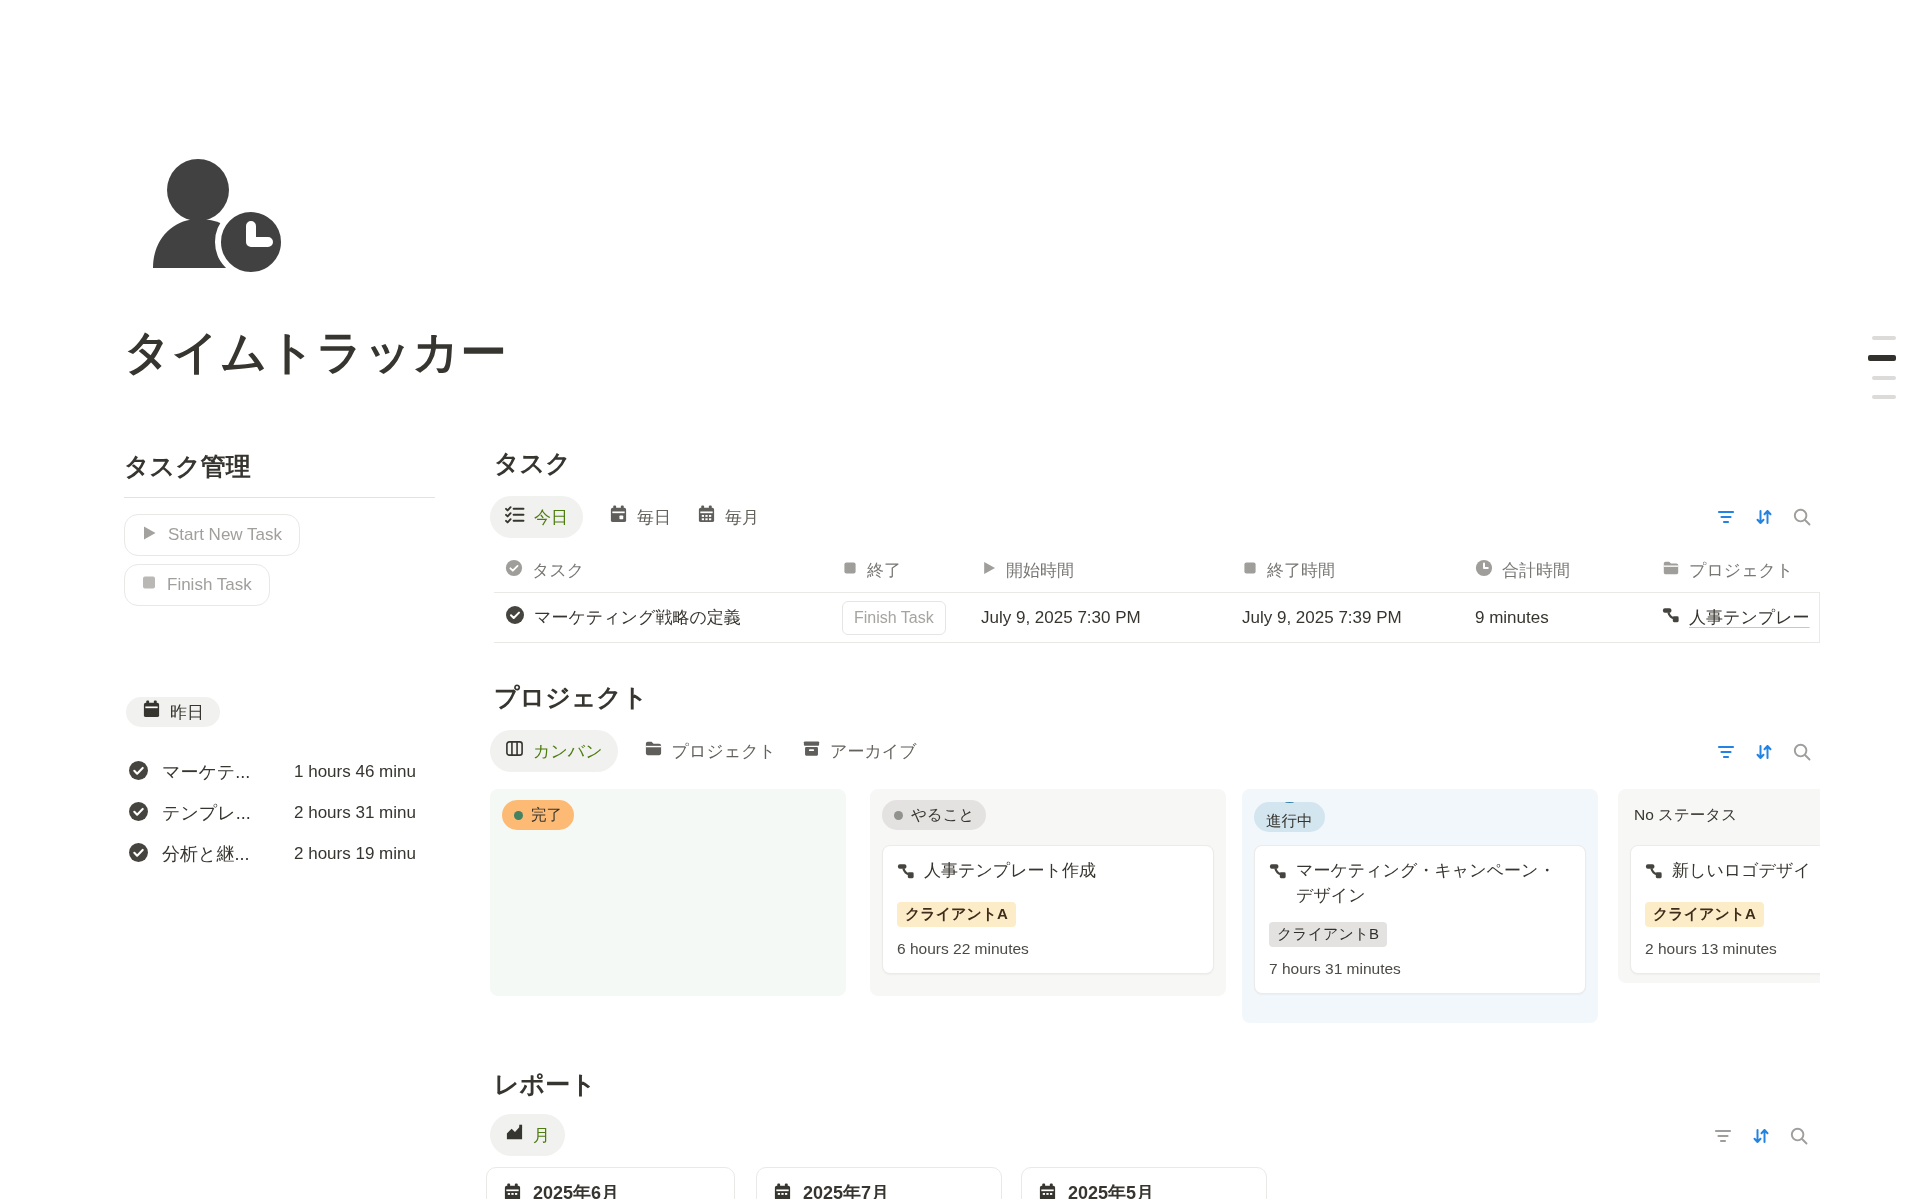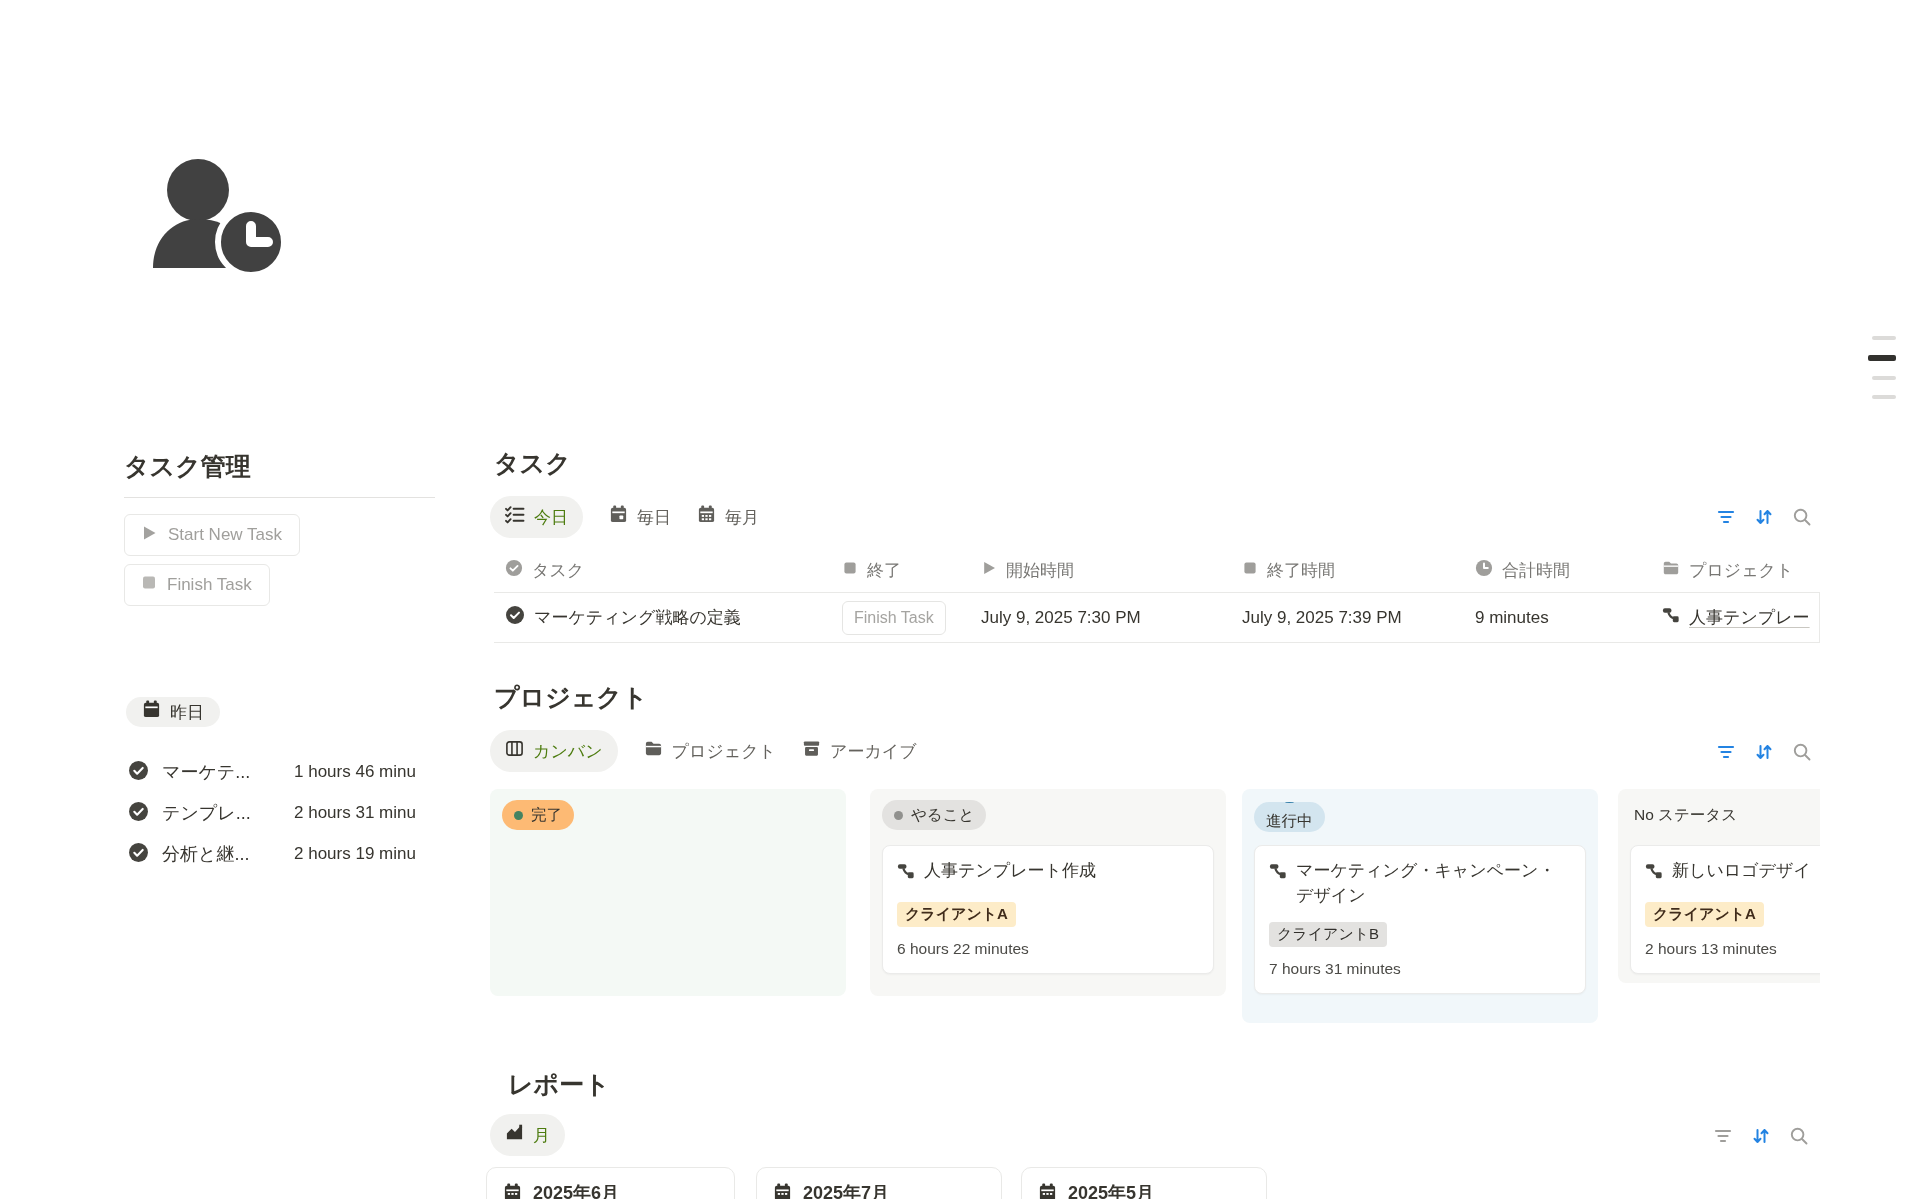"タイムトラッカー" h1.abs { html: none -> <h1>タイムトラッカー</h1> }
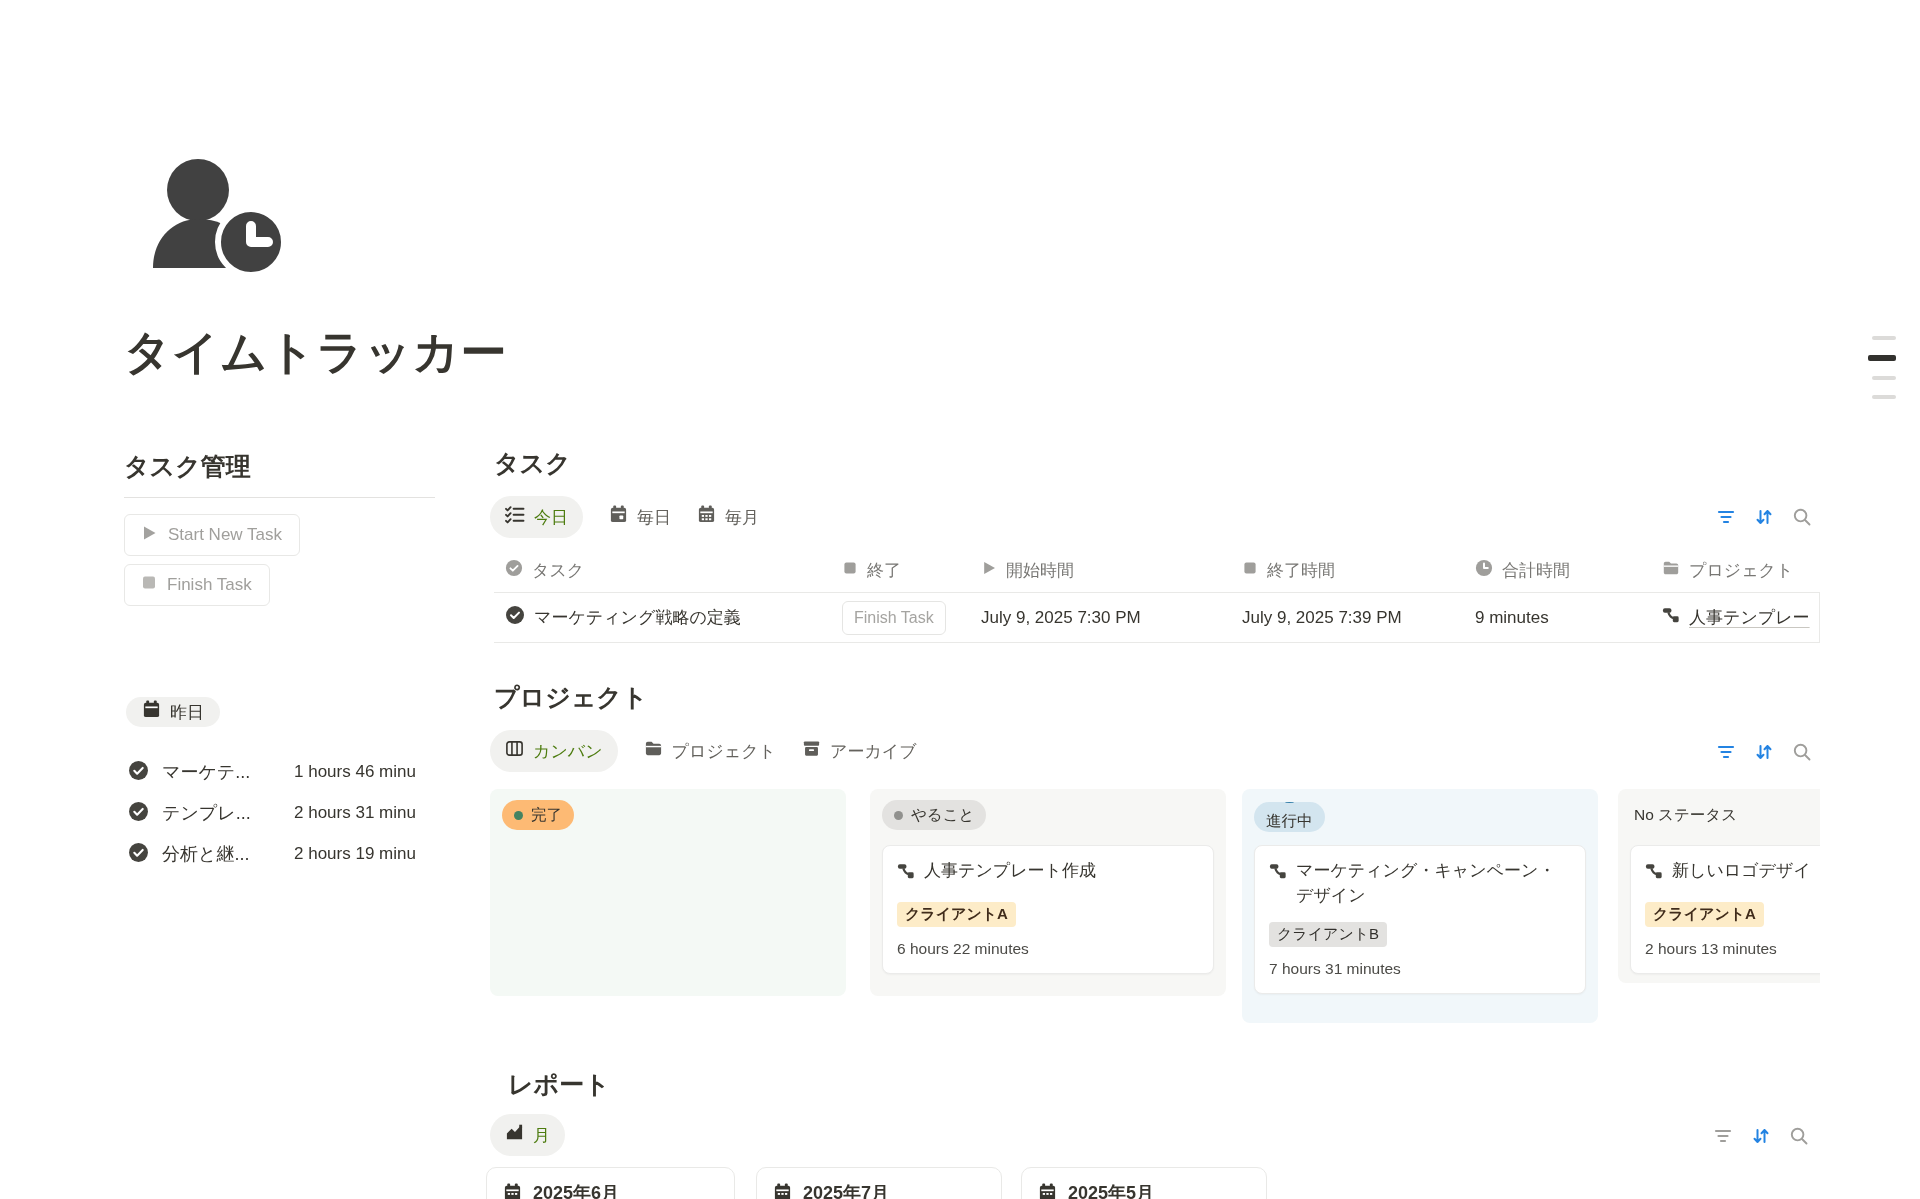"Start New Task" .sb-btn { border-radius: 6px -> 14px }
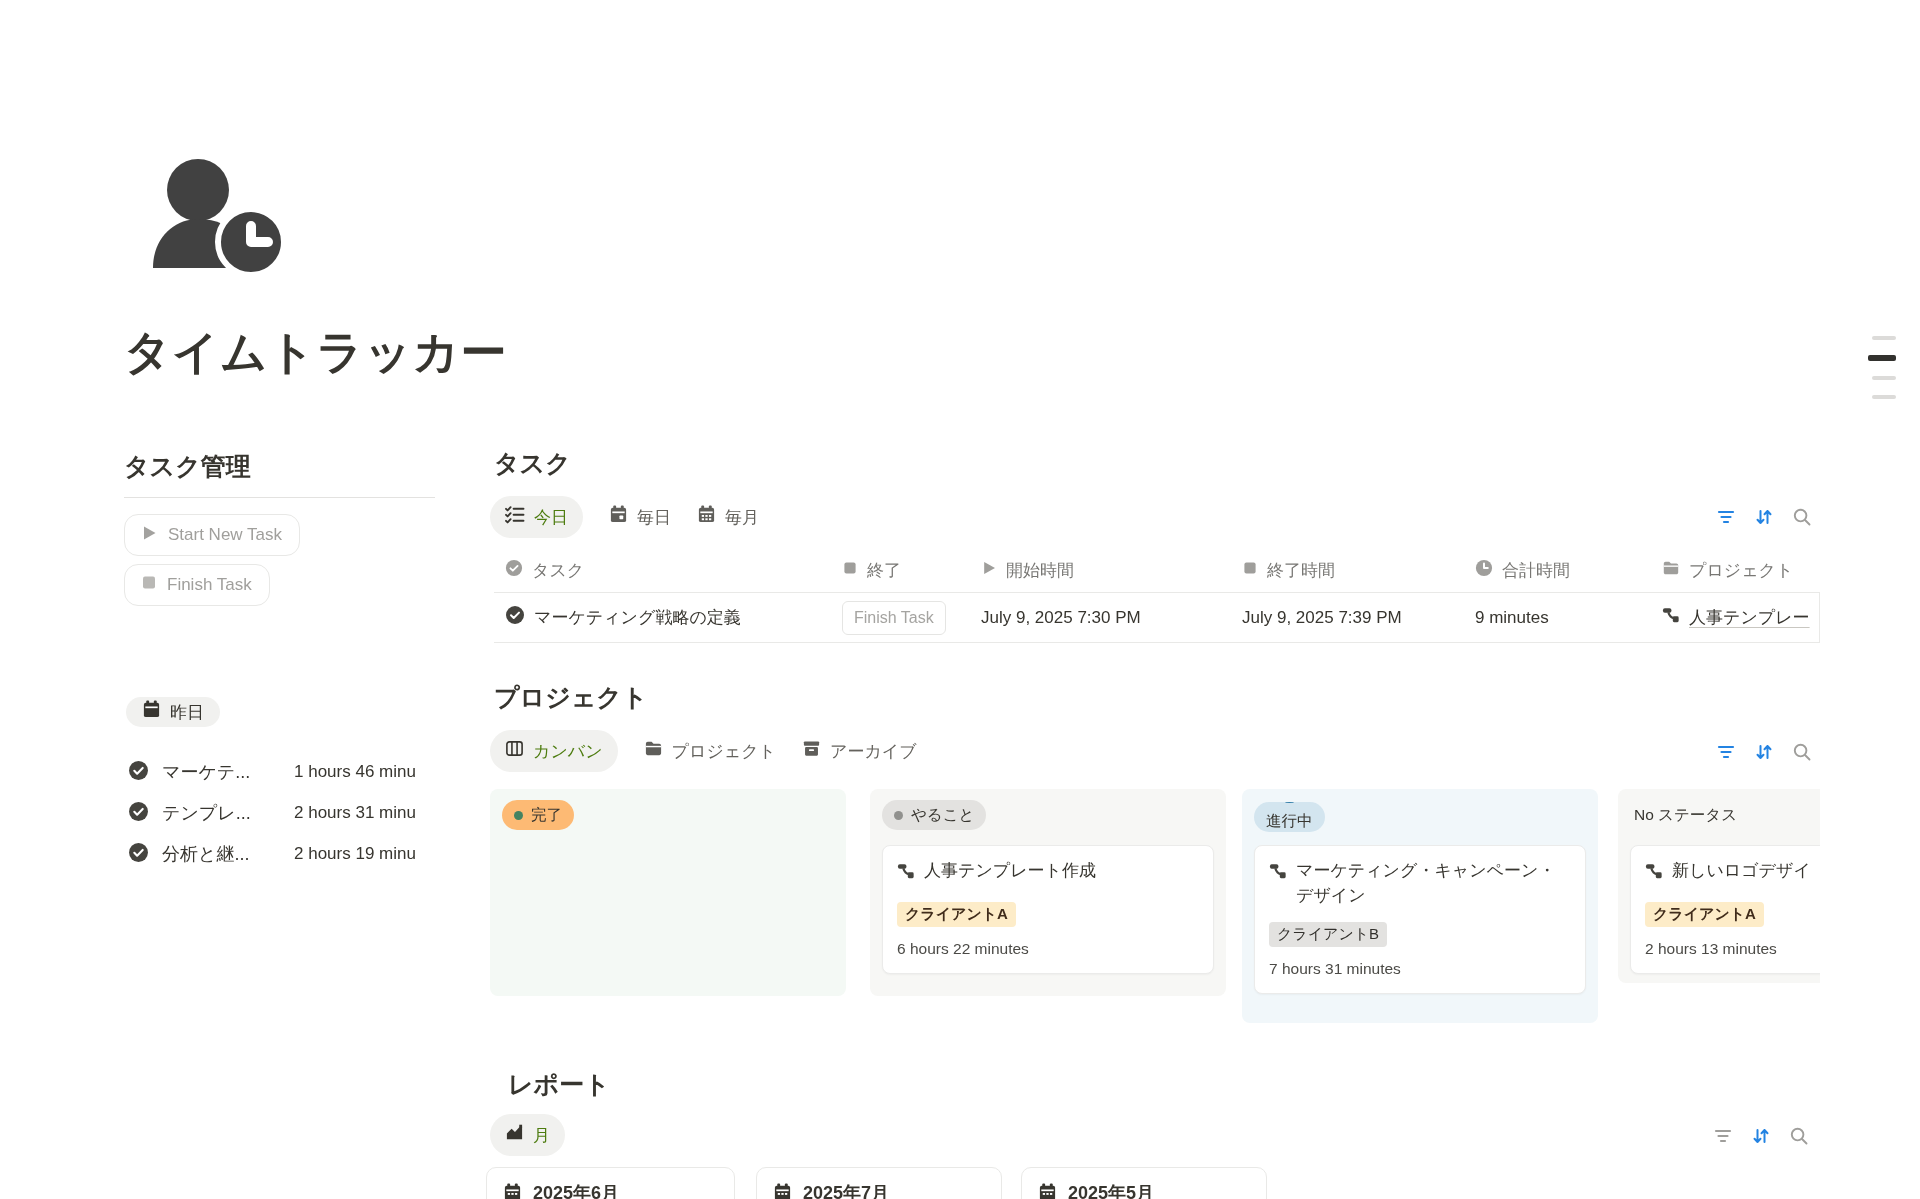"レポート" h2.abs { left: 508px -> 494px }
